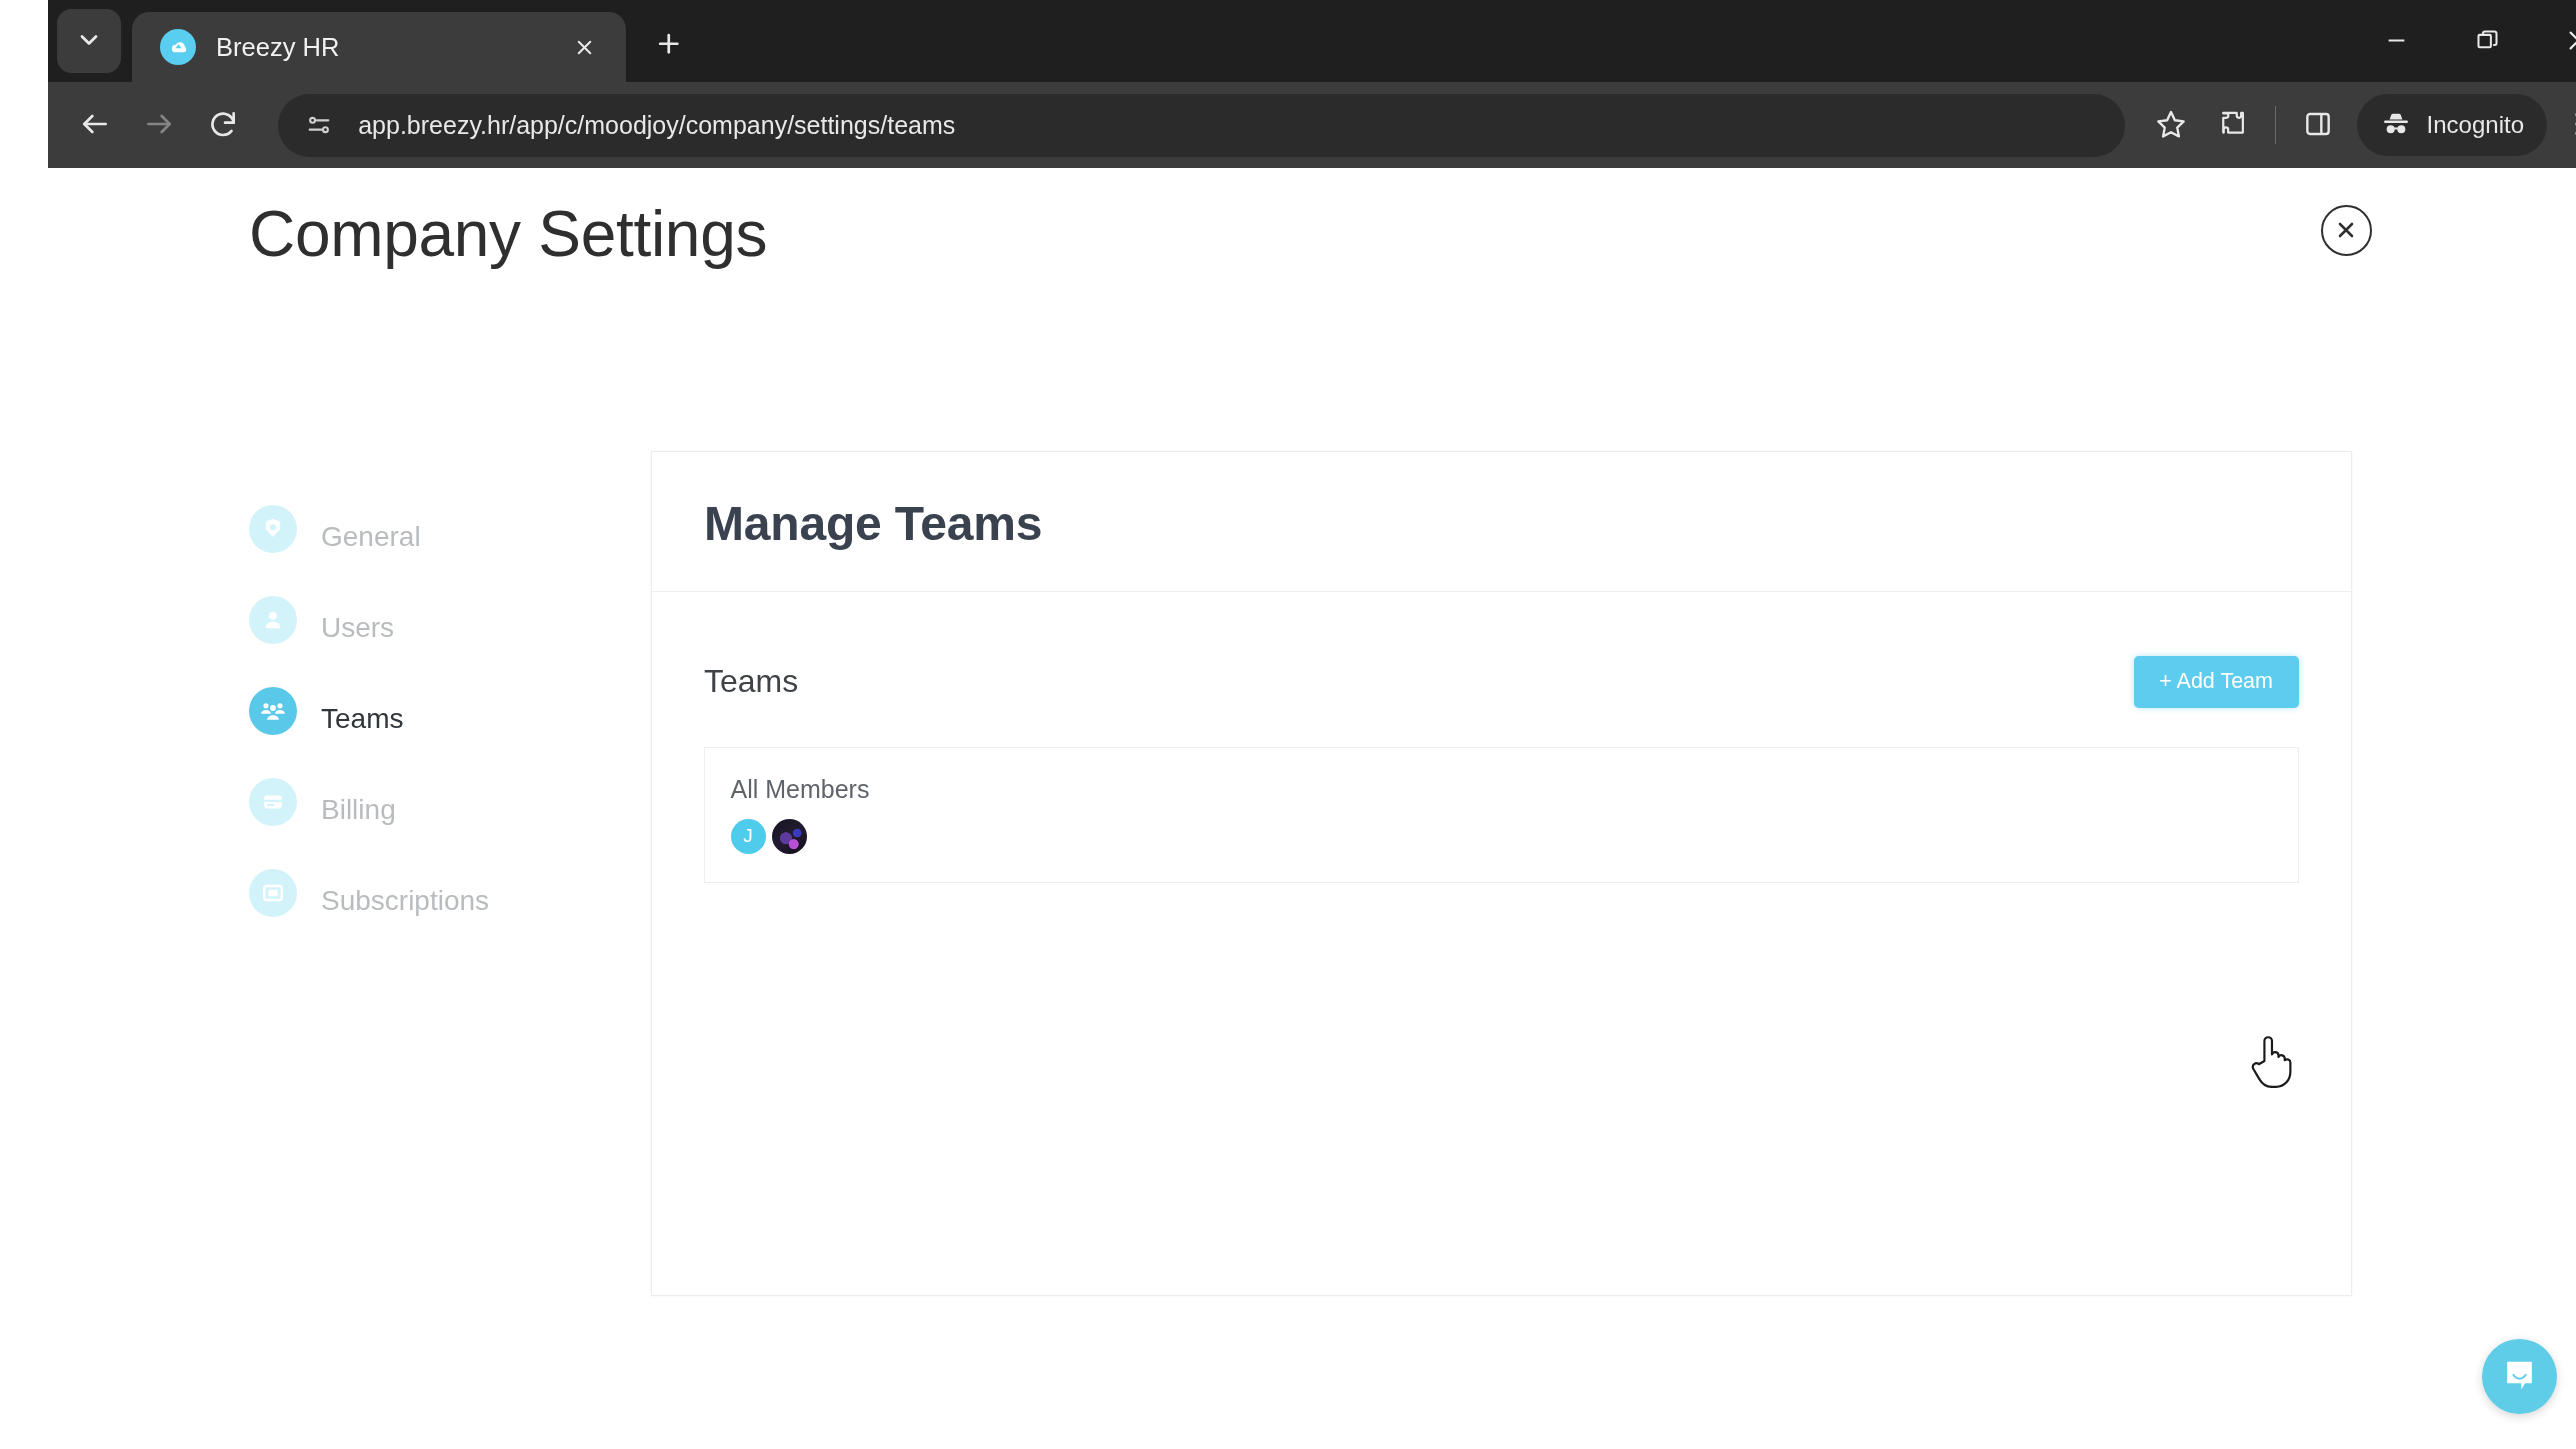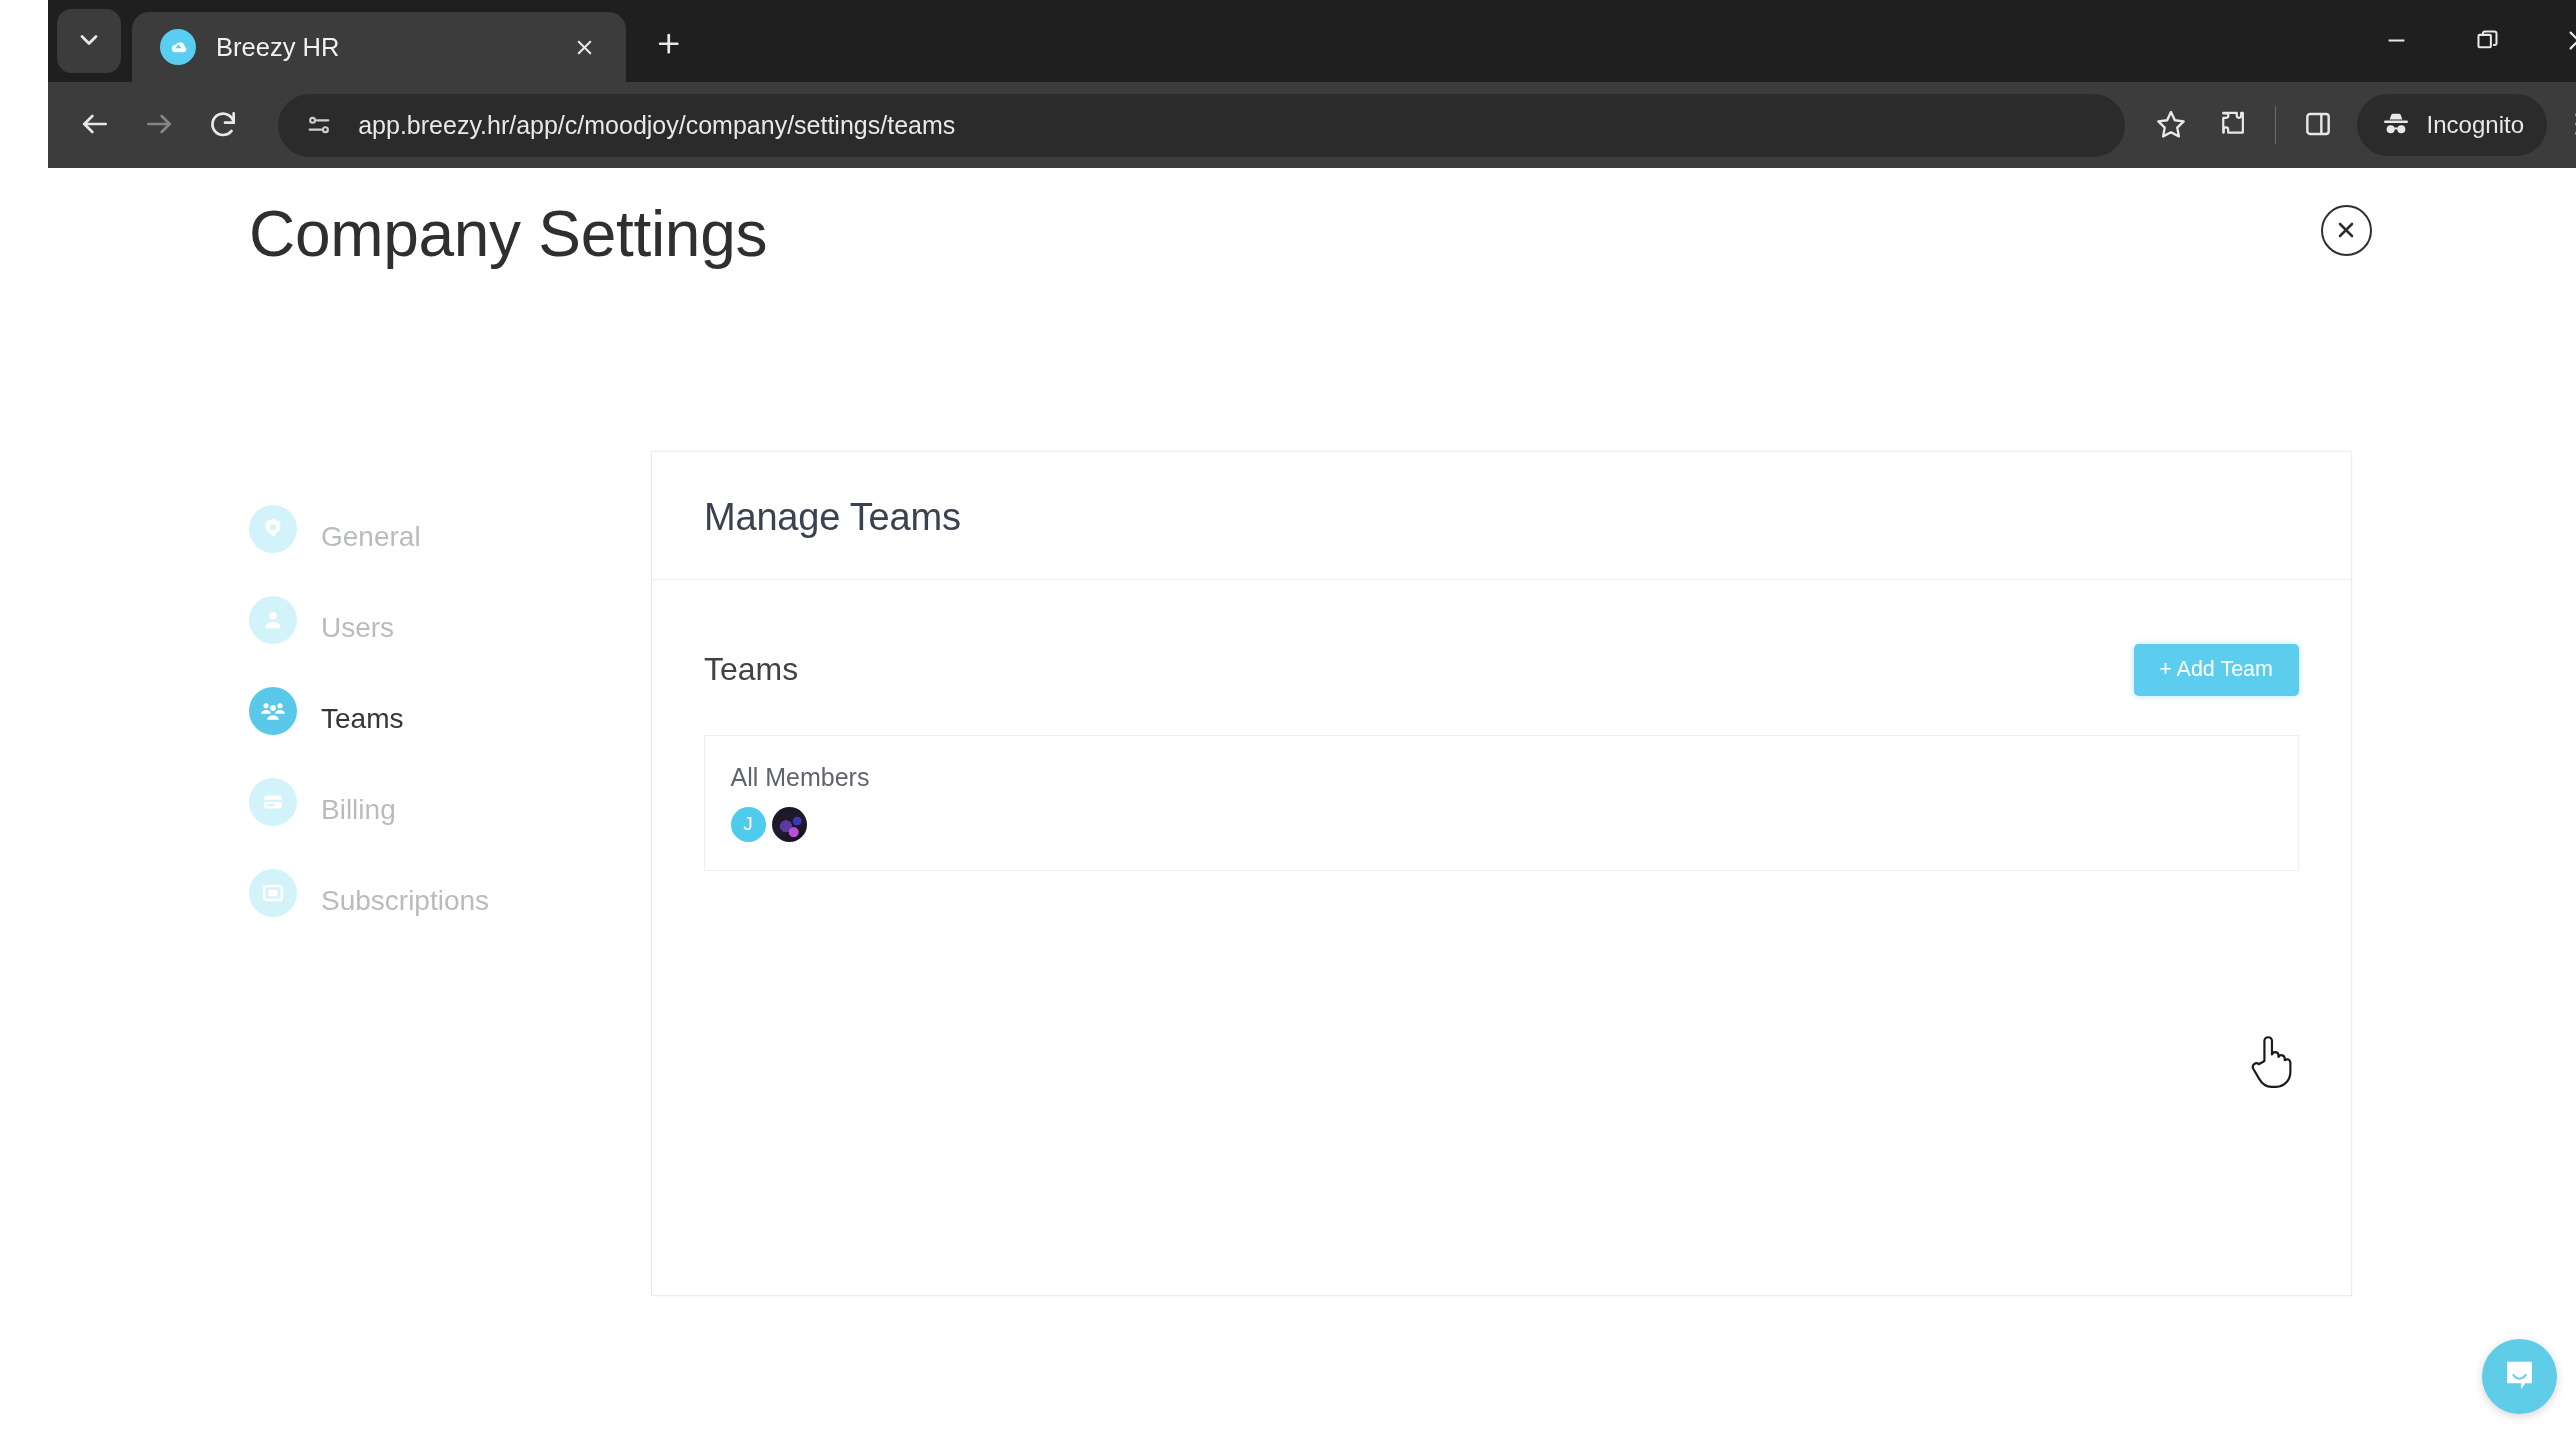"Manage Teams" .card-head h2 { font-size: 38px -> 48px; font-weight: 400 -> 700 }
